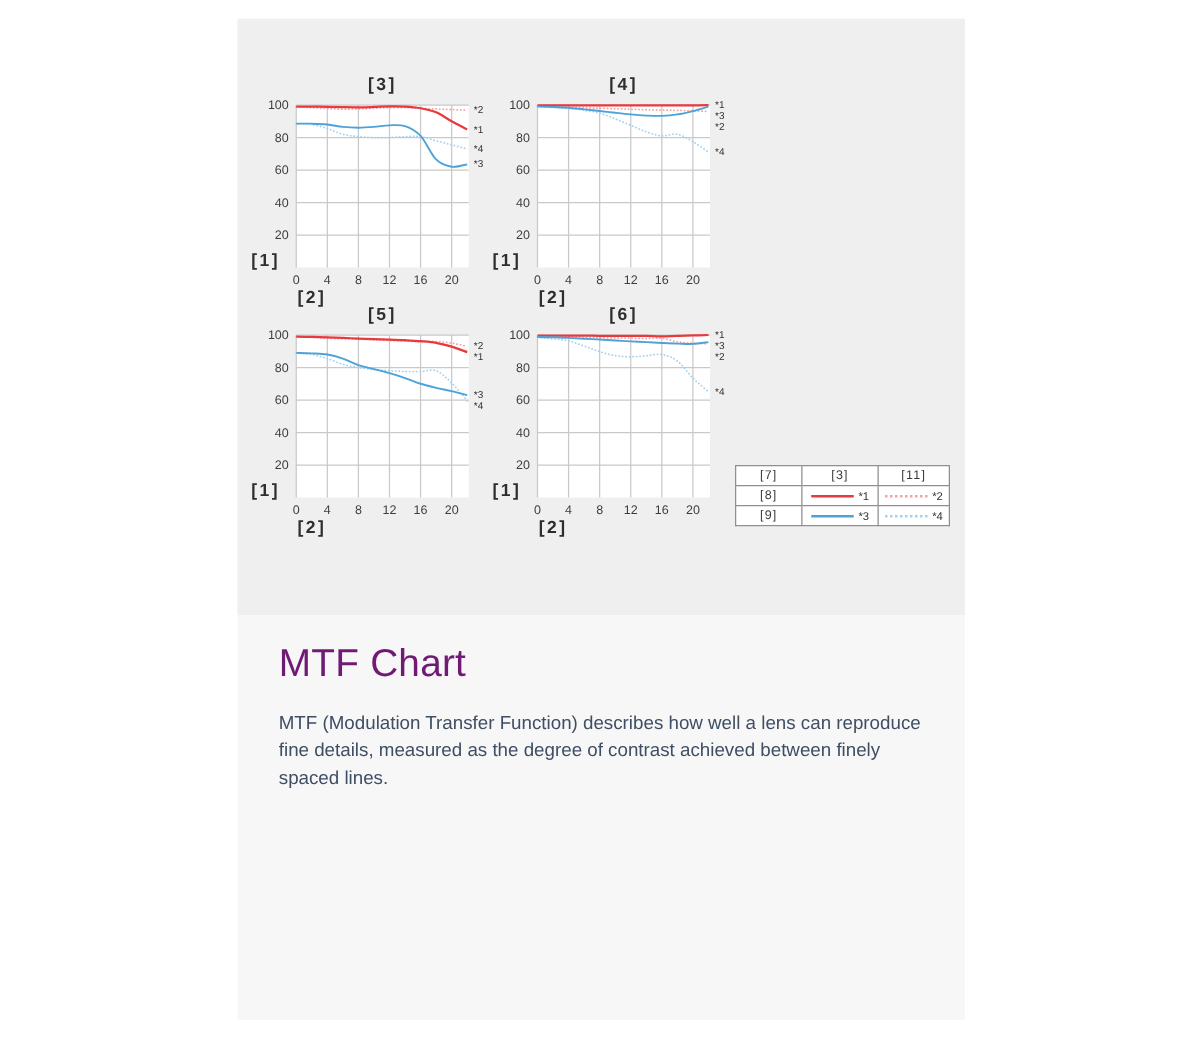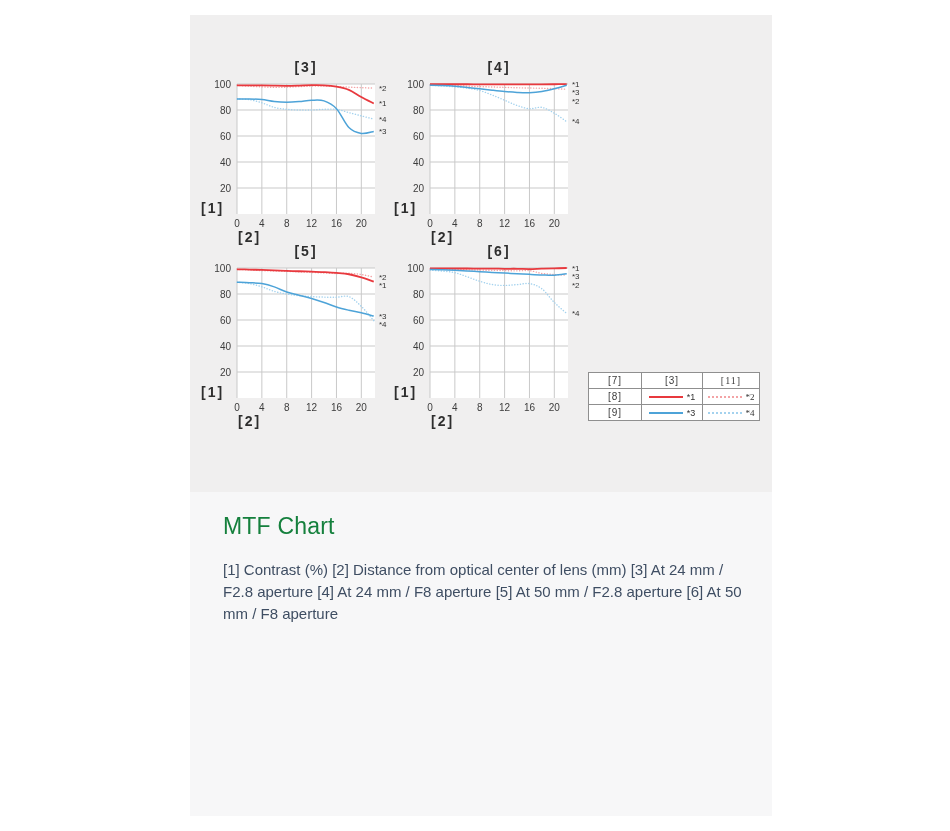"[11]" td.c-tan { font-family: Liberation Serif, serif -> none }
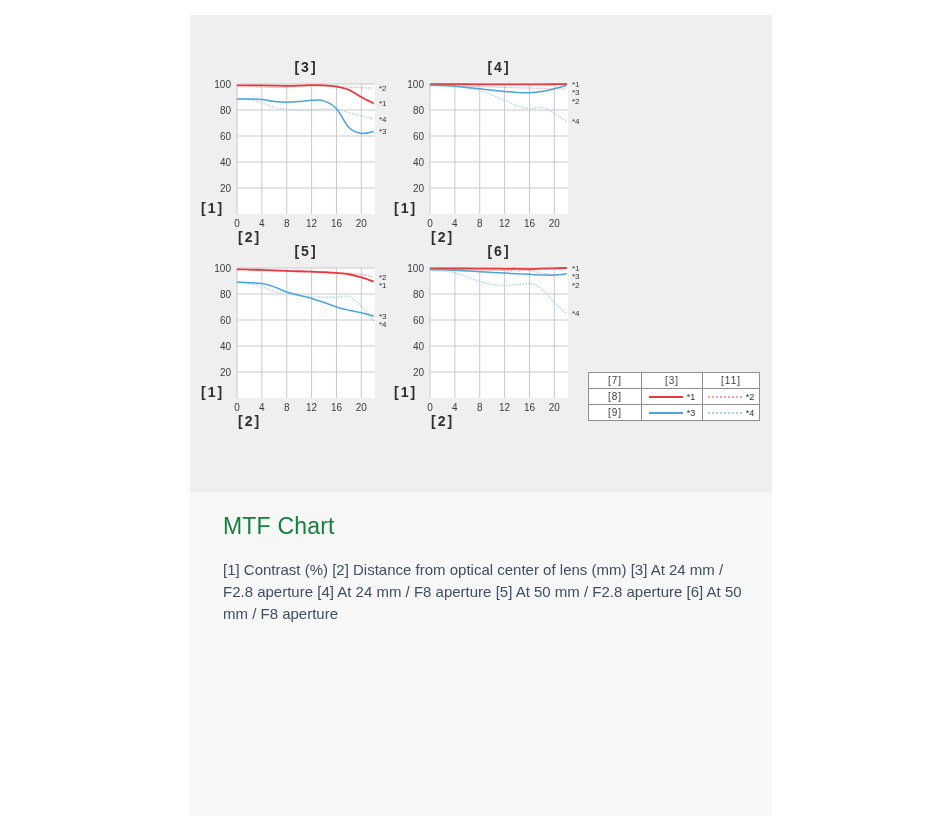"MTF Chart" .text-panel h2 { color: #15803d -> #701a75; font-size: 23px -> 31px }
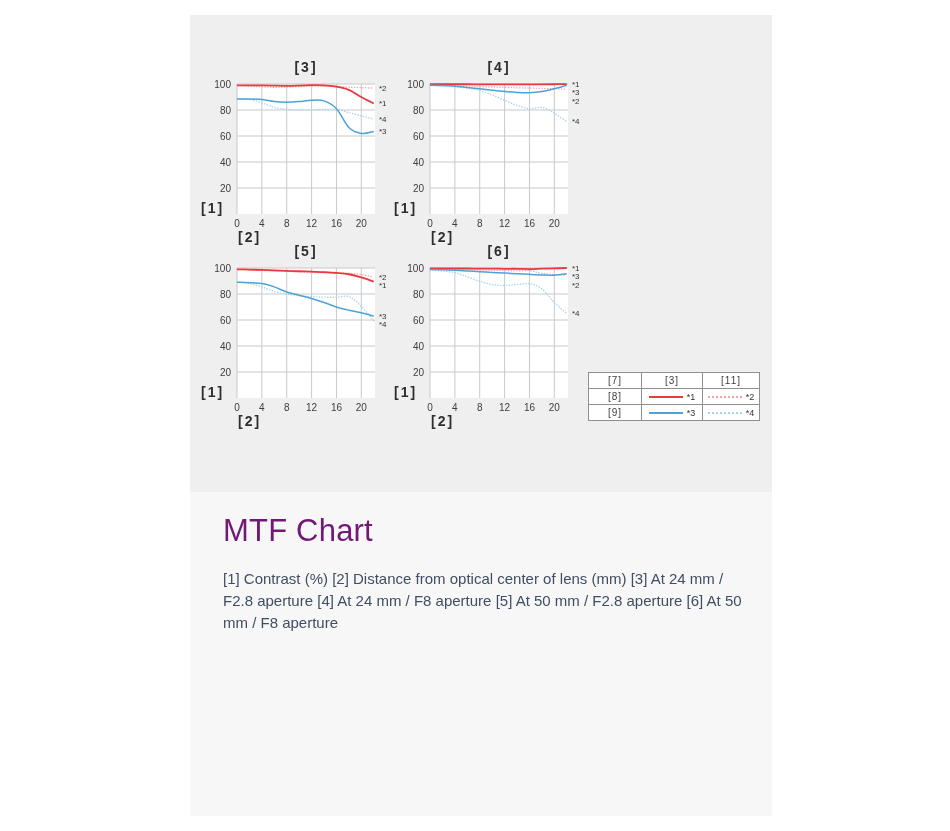"MTF (Modulation Transfer Function)" p { html: none -> <p>MTF (Modulation Transfer Function) describes how well a lens can reproduce fine details, measured as the degree of contrast achieved between finely spaced lines.</p> }
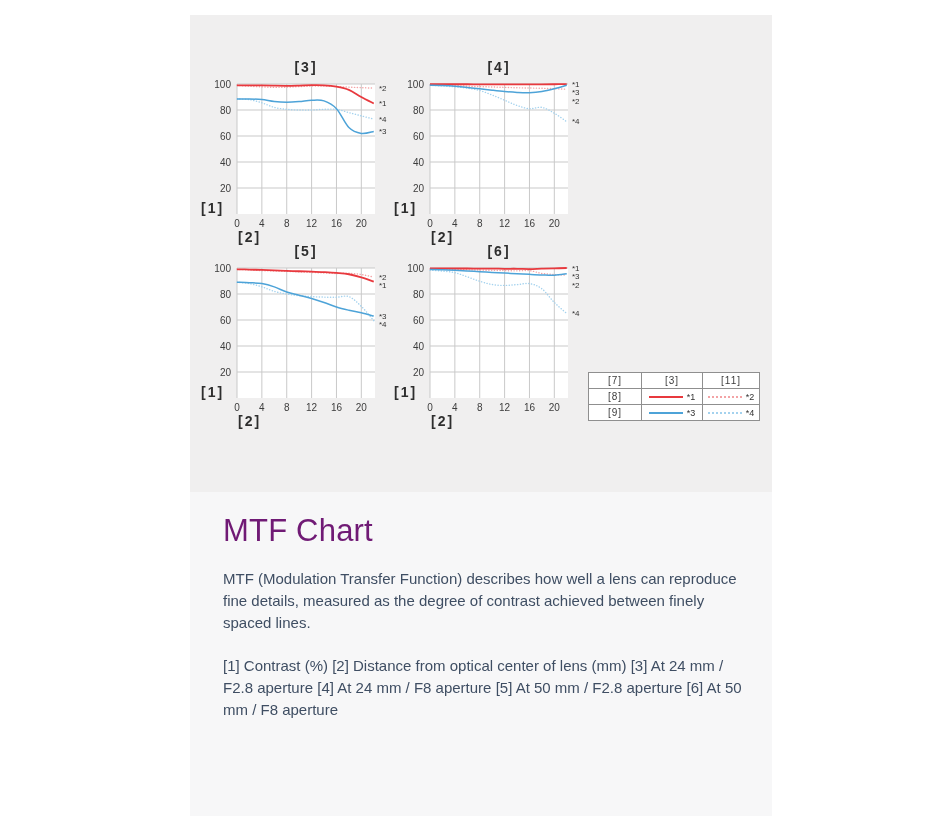"[1] Contrast (%) [2] Distance" p { html: <p>[1] Contrast (%) [2] Distance from optical center of lens (mm) [3] At 24 mm / F2.8 aperture [4] At 24 mm / F8 aperture [5] At 50 mm / F2.8 aperture [6] At 50 mm / F8 aperture</p> -> none }
